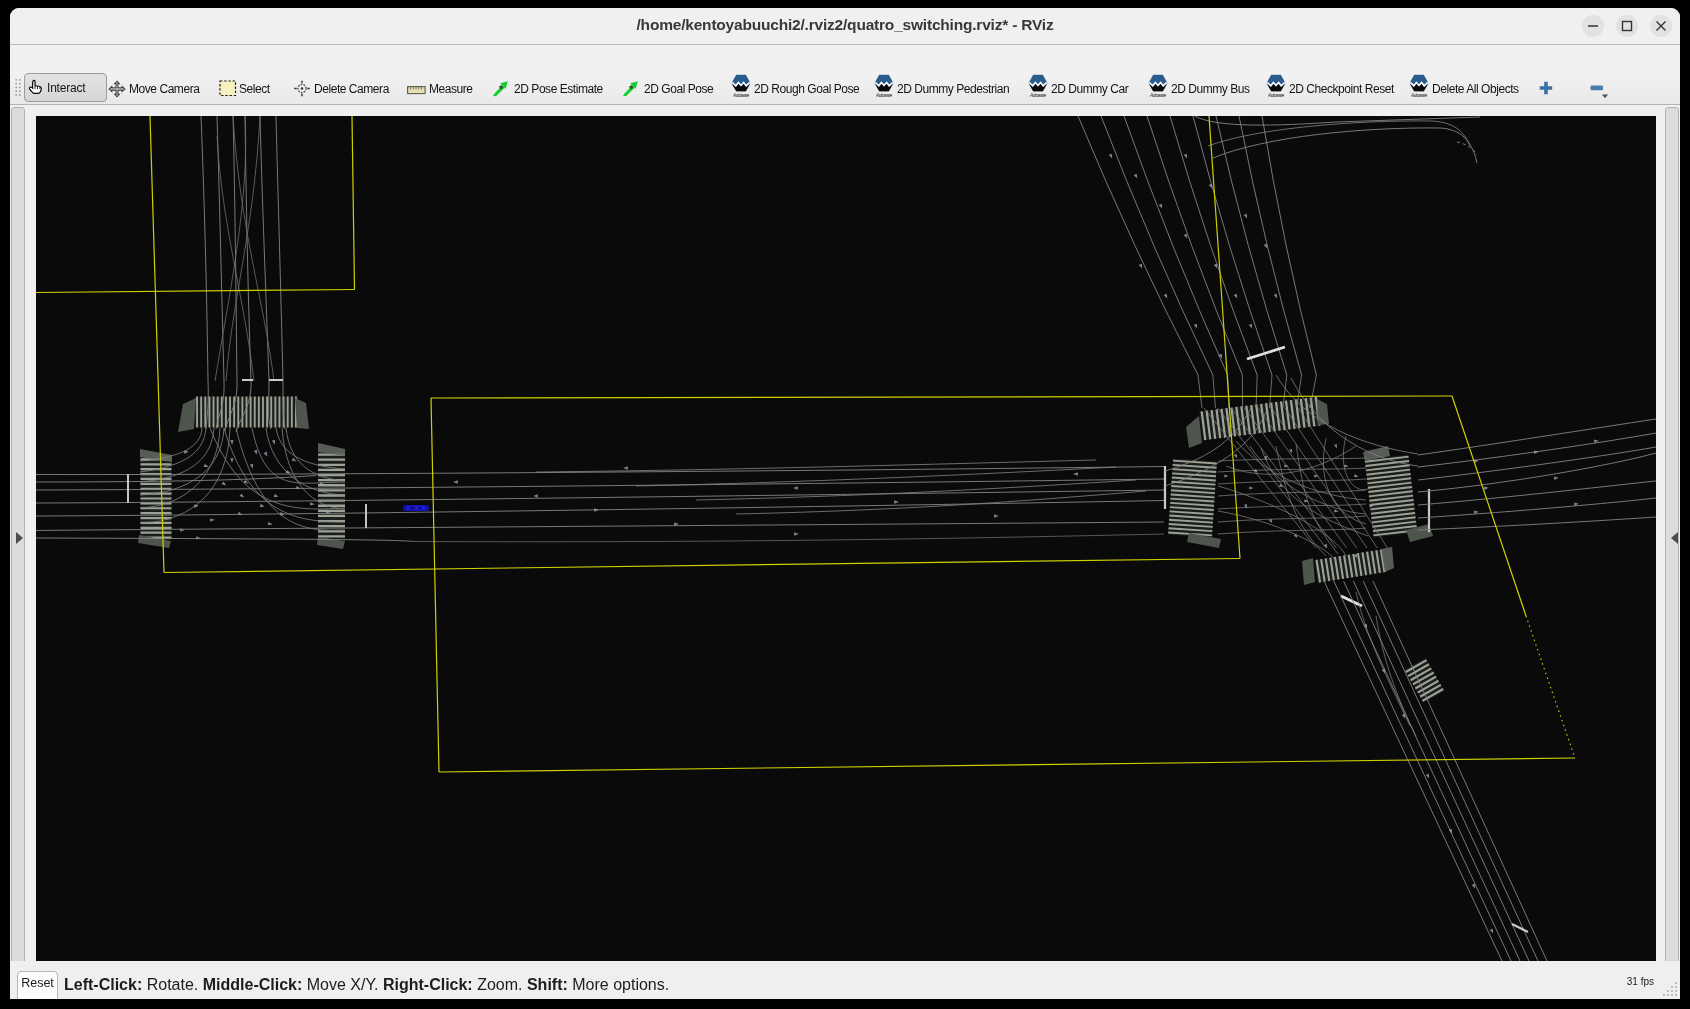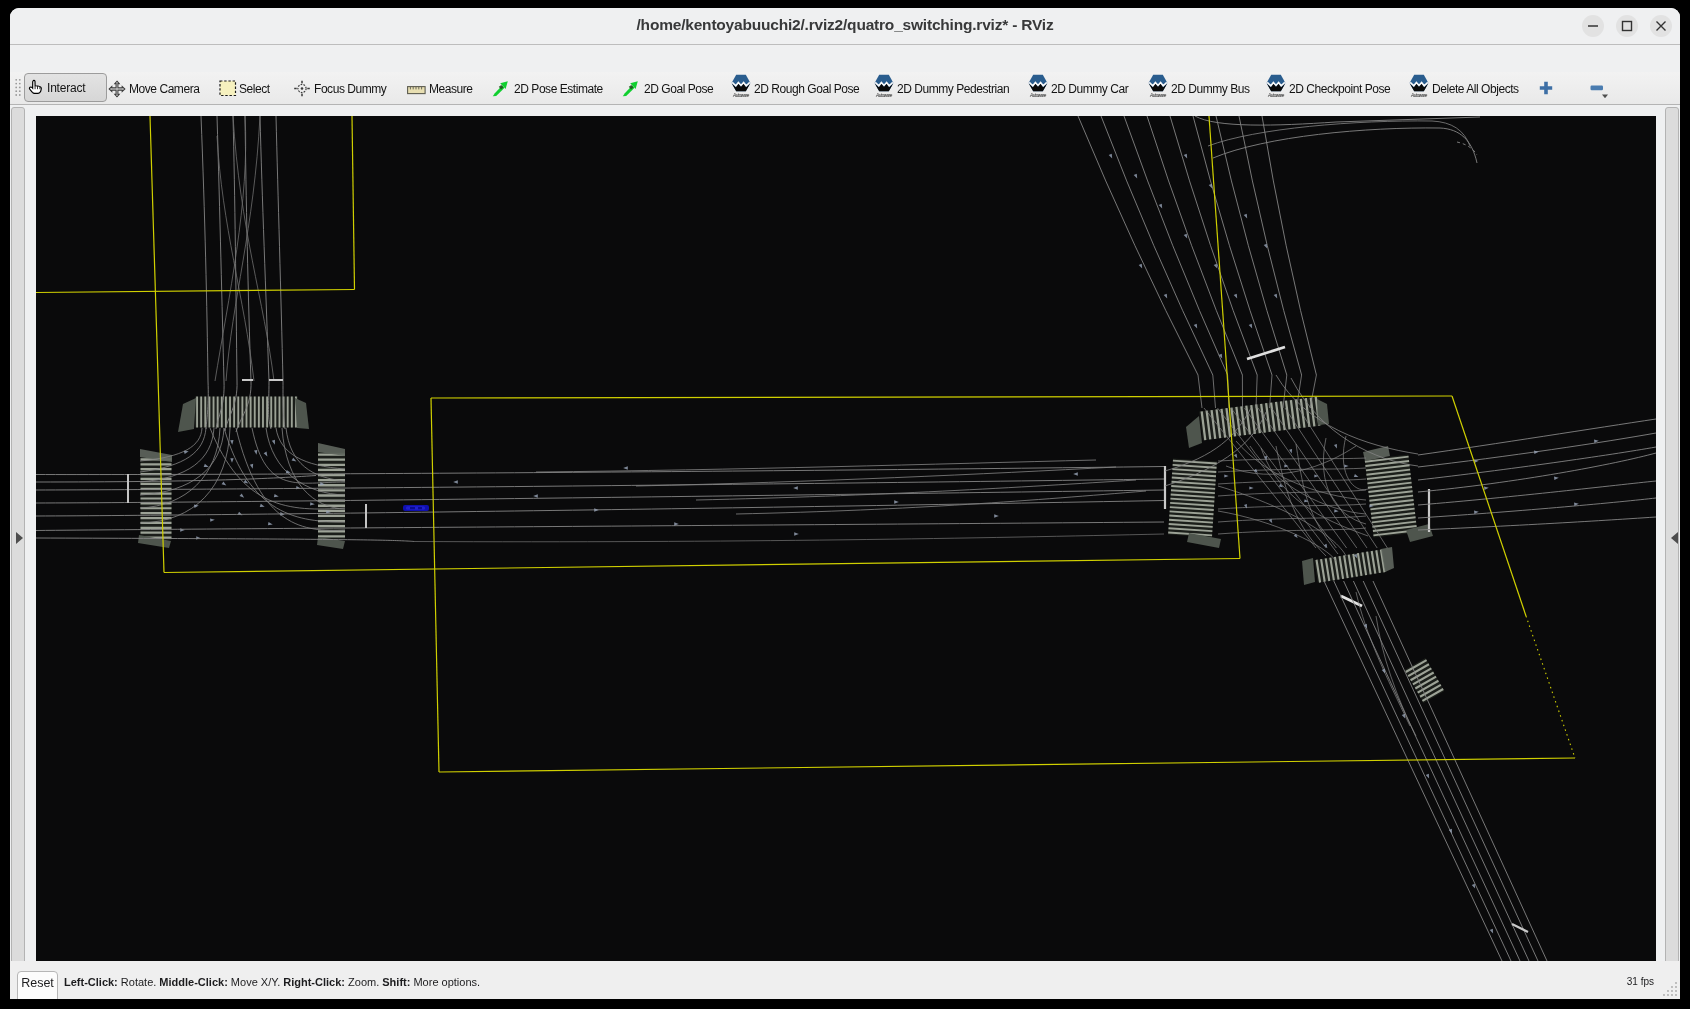"Focus Dummy" span { text: Focus Dummy -> Delete Camera }
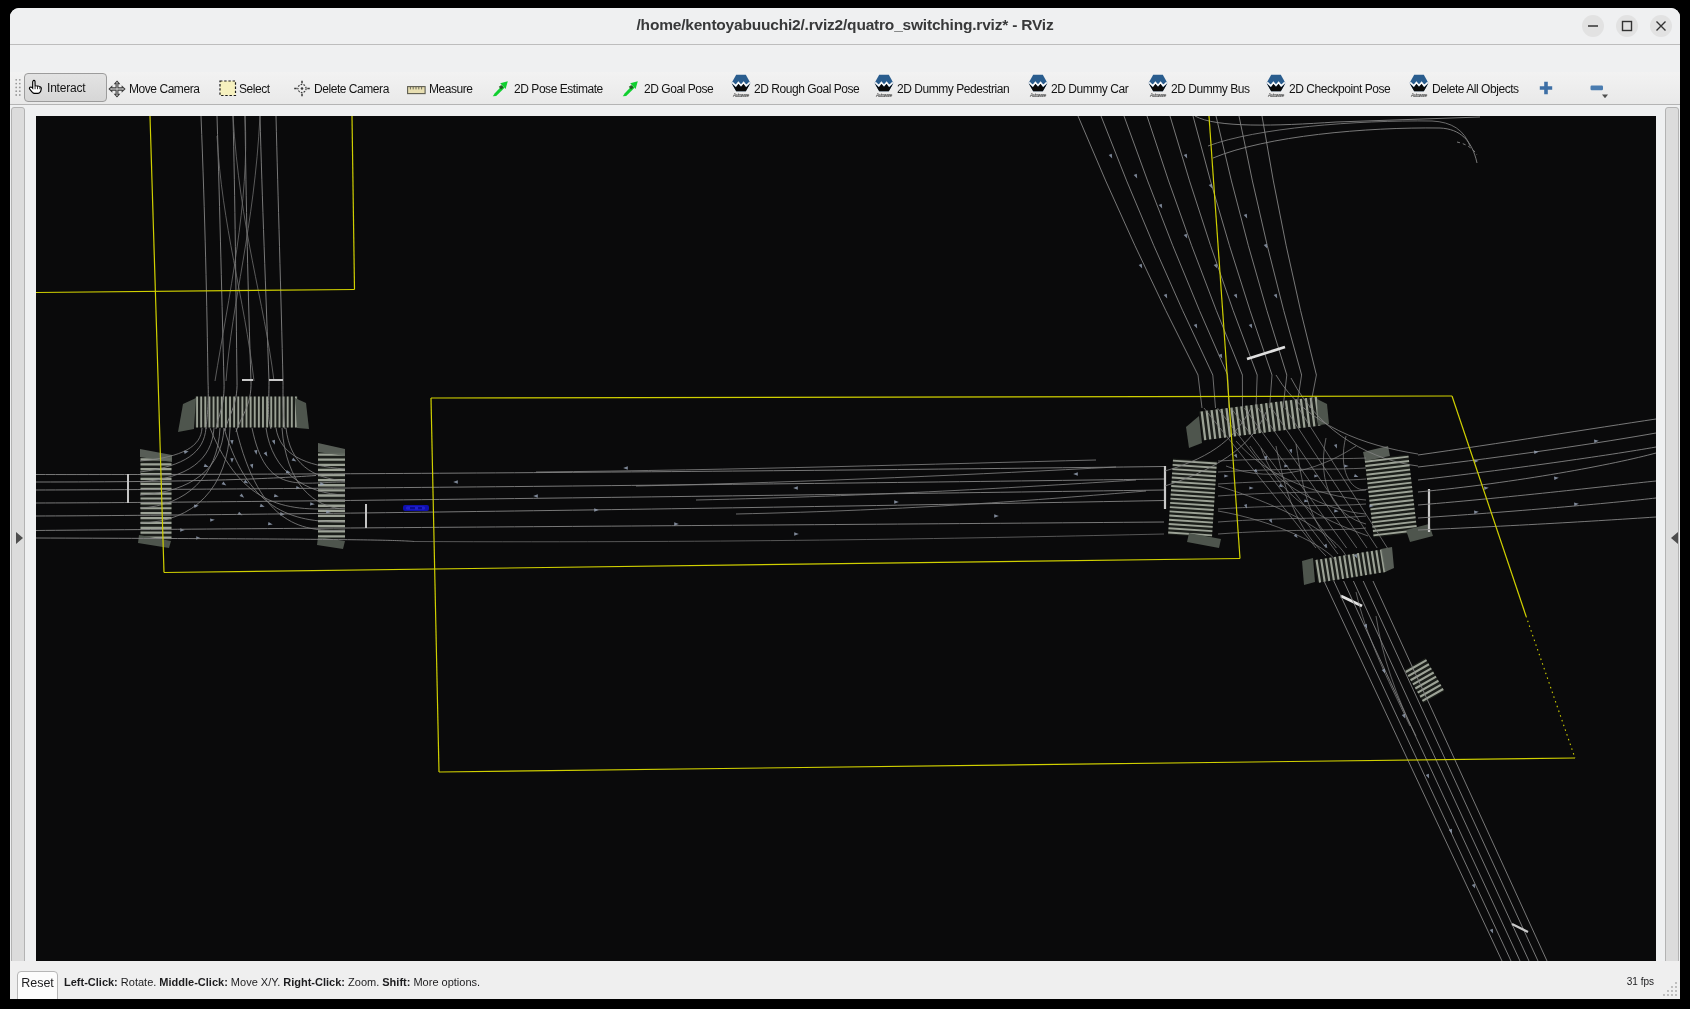"2D Checkpoint Pose" span { text: Pose -> Reset }
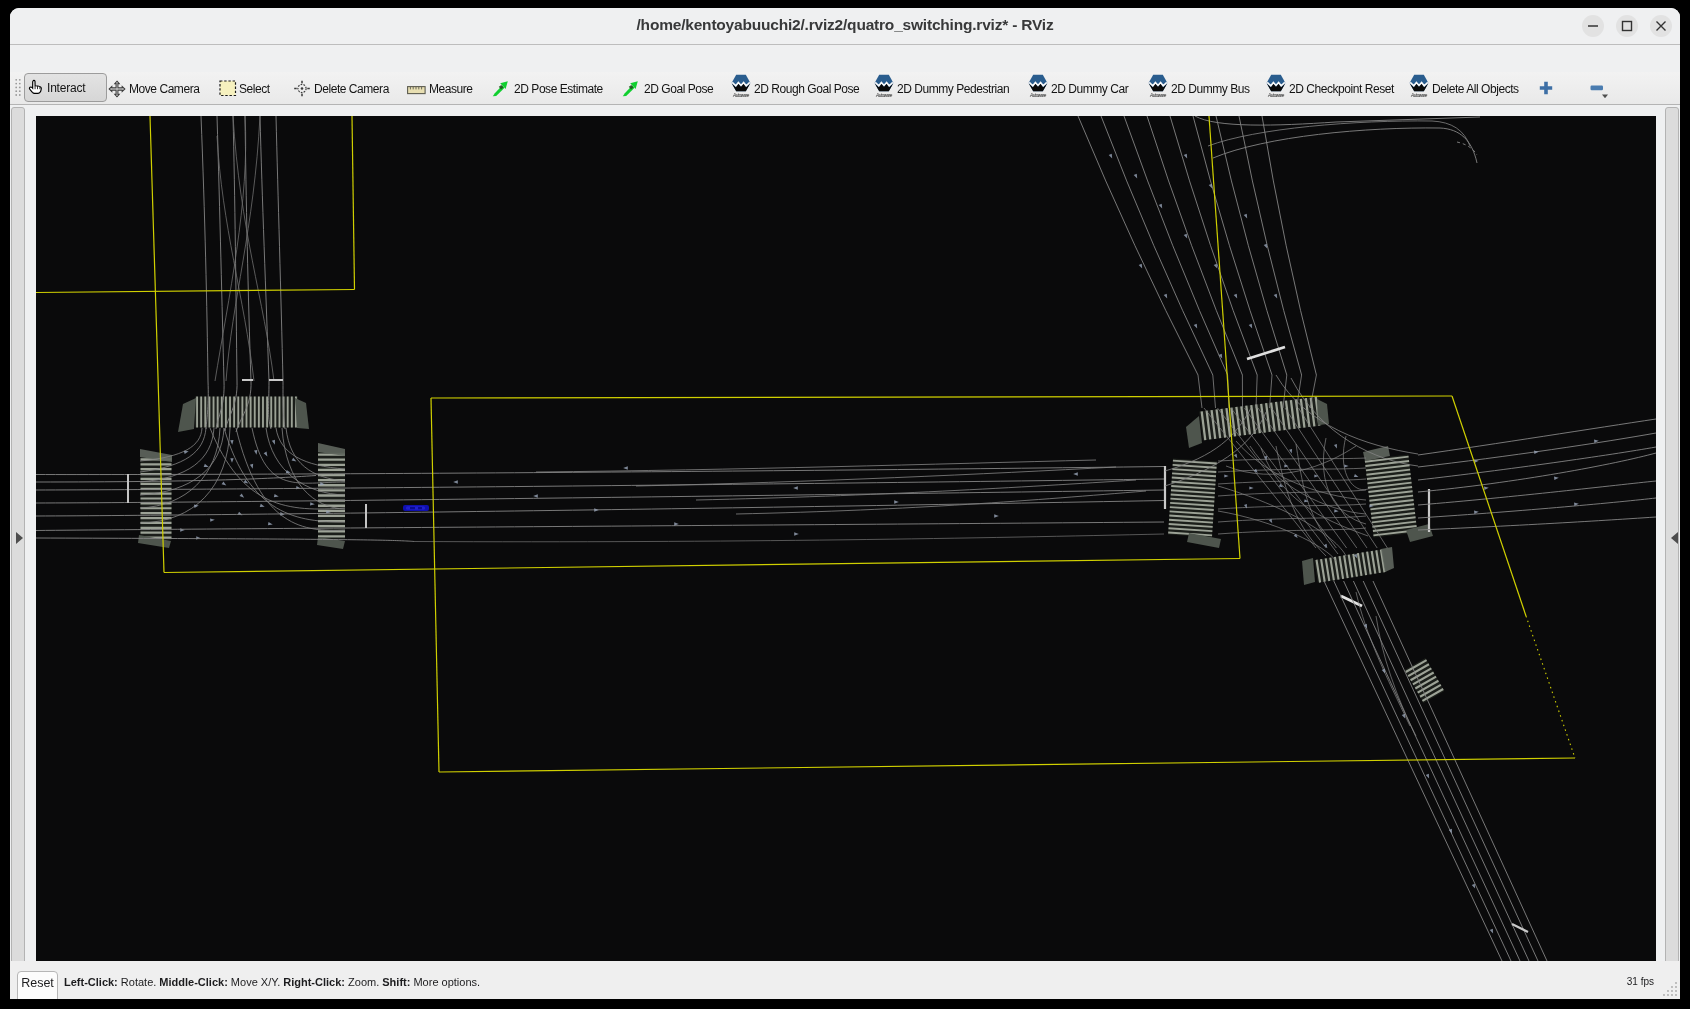"Left-Click: Rotate. Middle-Click: Move" #statustext { font-size: 11px -> 16px }
